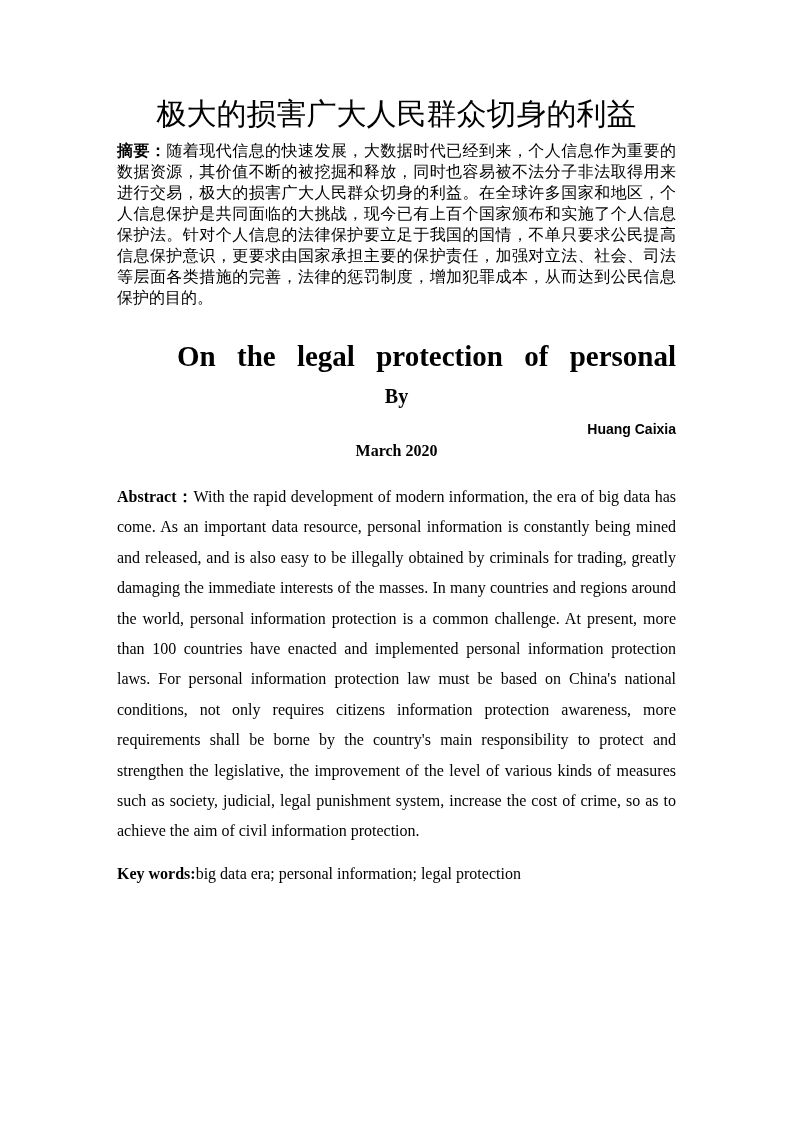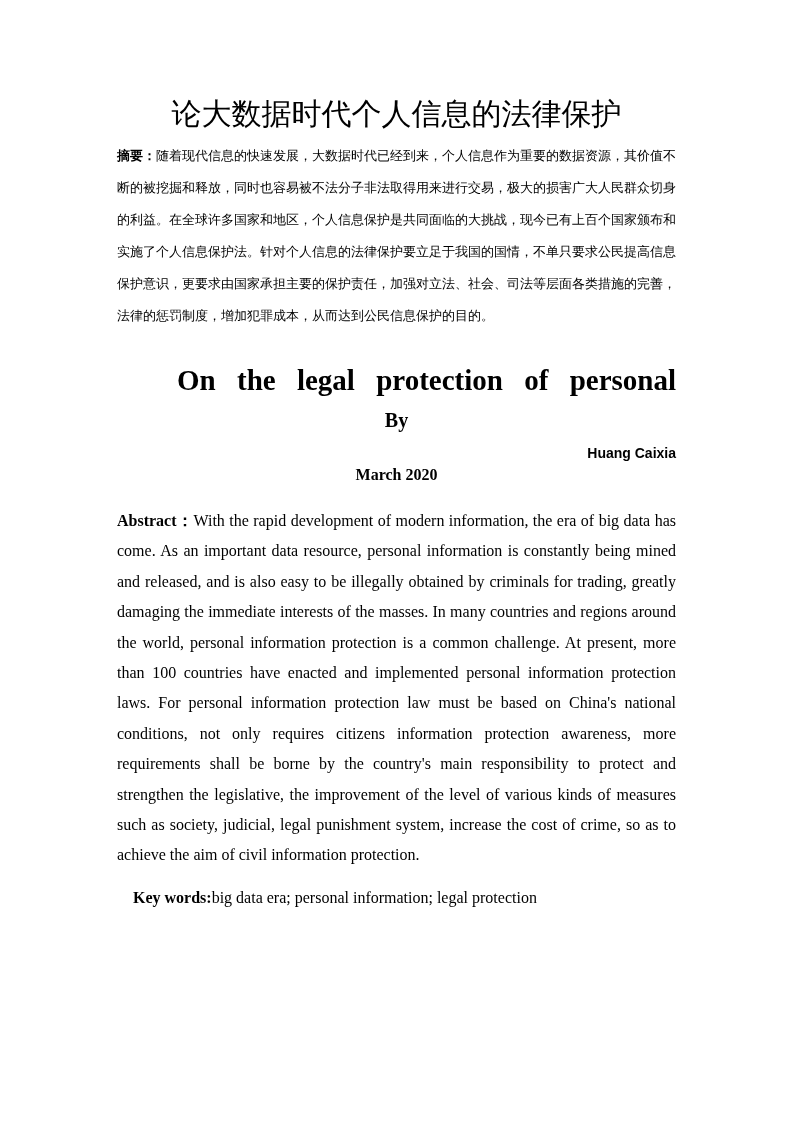"论大数据时代个人信息的法律保护" h1.cn-title { text: 论大数据时代个人信息的法律保护 -> 极大的损害广大人民群众切身的利益 }
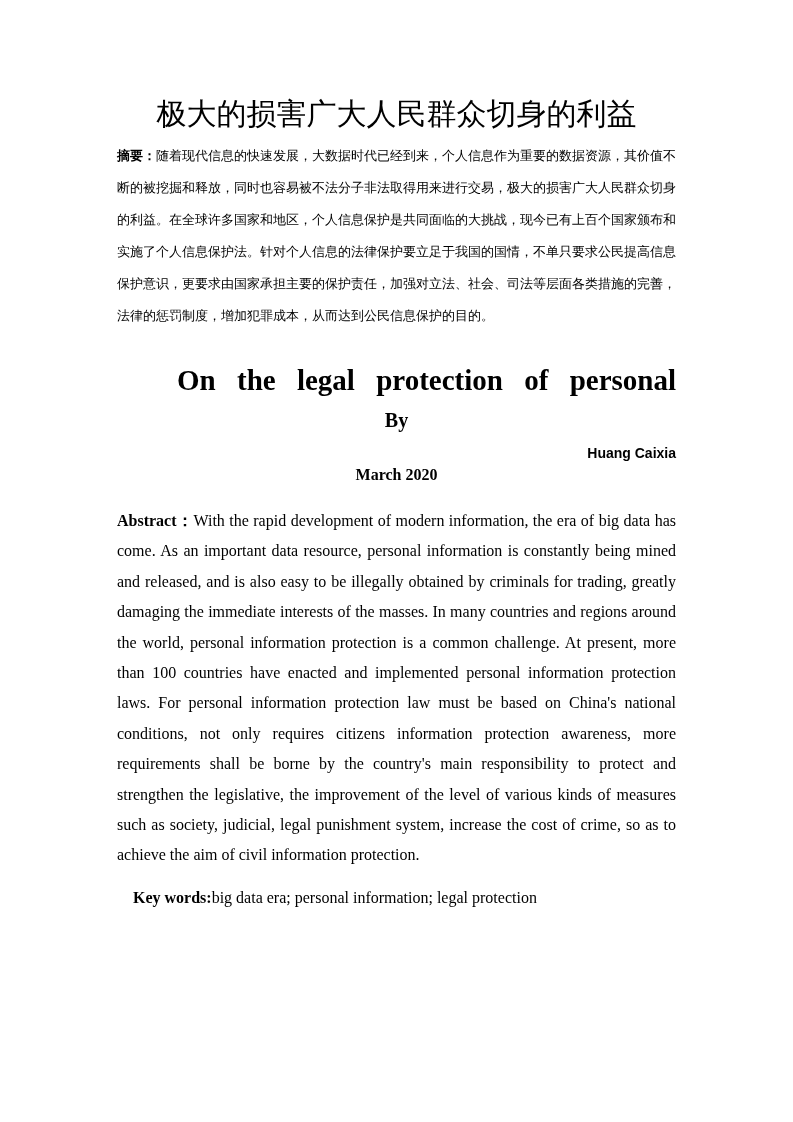"摘要：随着现代信息的快速发展，大数据时代已经到来，个人信息作为重要的数据资源，其" .cn-abstract { font-size: 13px -> 16px; line-height: 32px -> 21px }
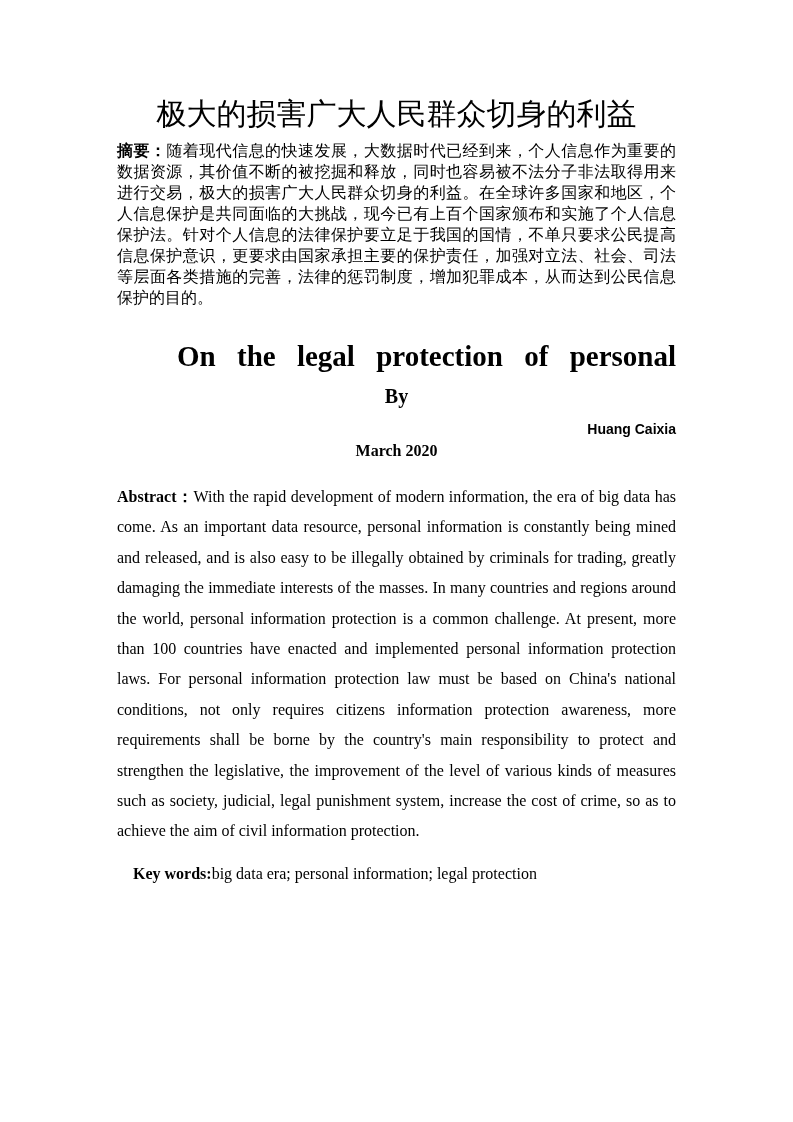"Key words:big data era; personal" .en-keywords { margin: 15px 0 0 16px -> 15px 0 0 0 }
